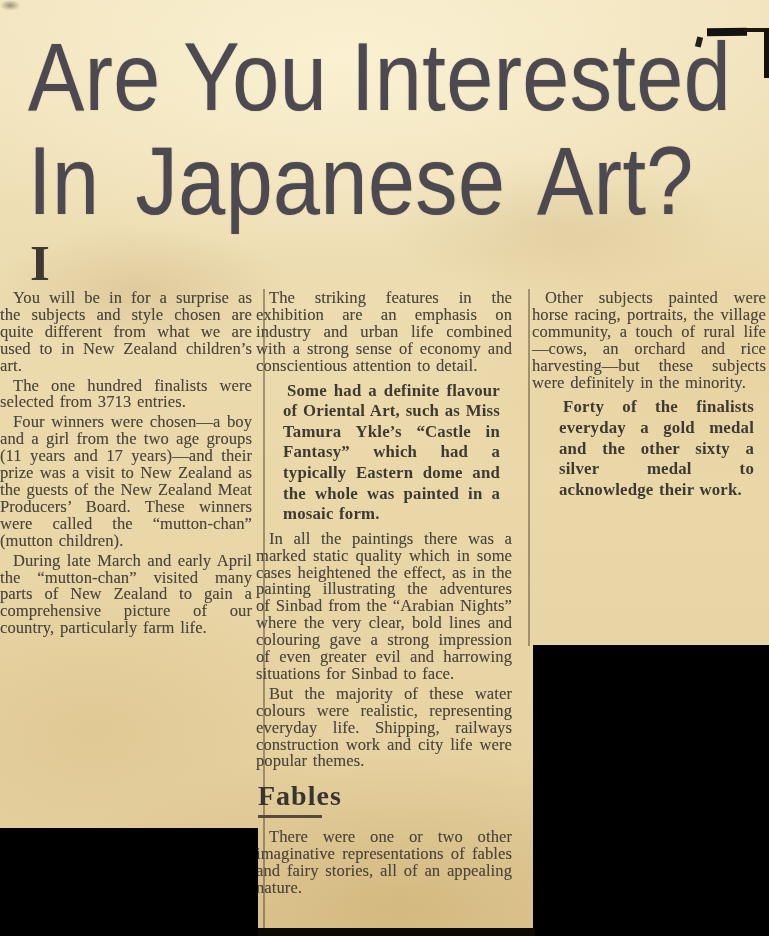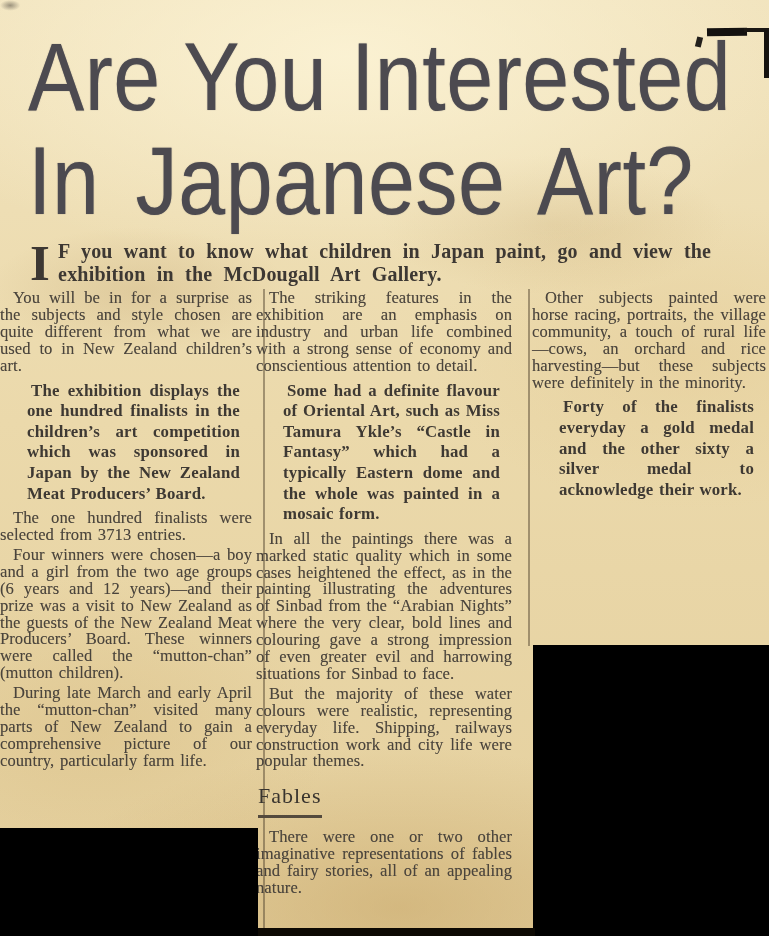"F you want to know" span { html: <span>F you want to know what children in Japan paint, go and view the exhibition in the McDougall Art Gallery.</span> -> none }
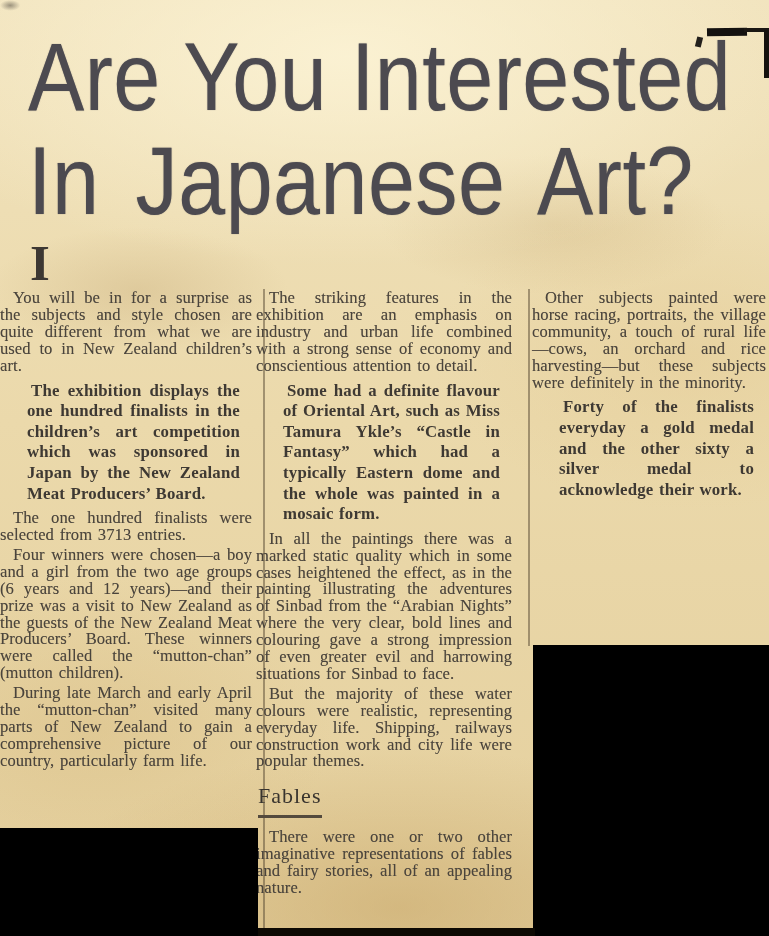"The exhibition displays the one" p.bold-para { html: <p>The exhibition displays the one hundred finalists in the children’s art competition which was sponsored in Japan by the New Zealand Meat Producers’ Board.</p> -> none }
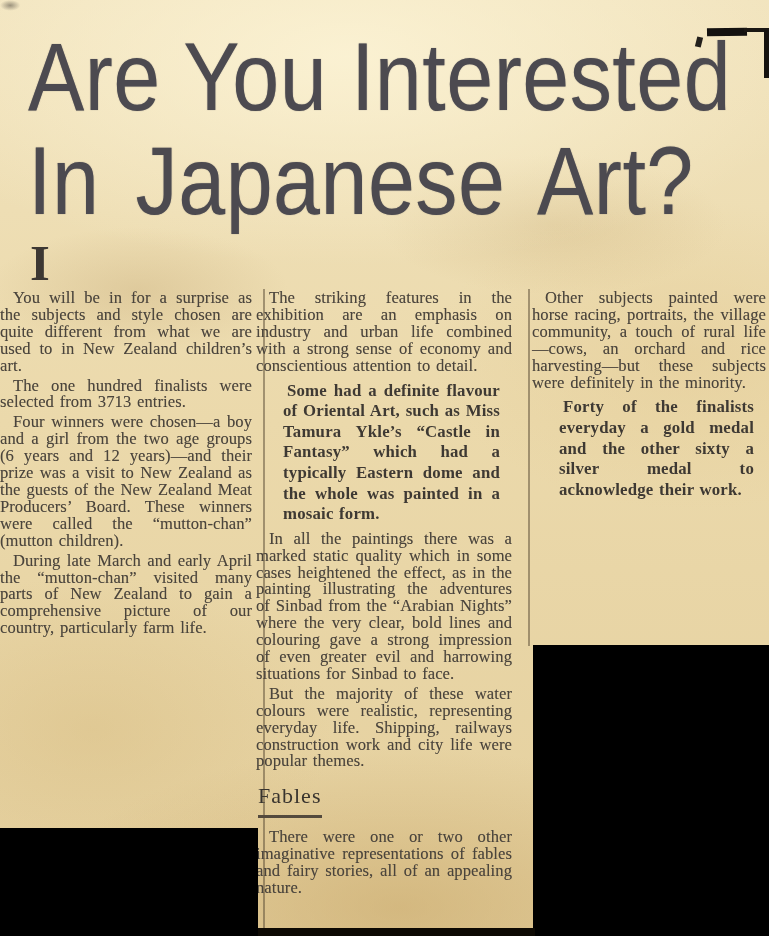"Four winners were chosen—a boy" p.body-para { text: 6 years and 12 -> 11 years and 17 }
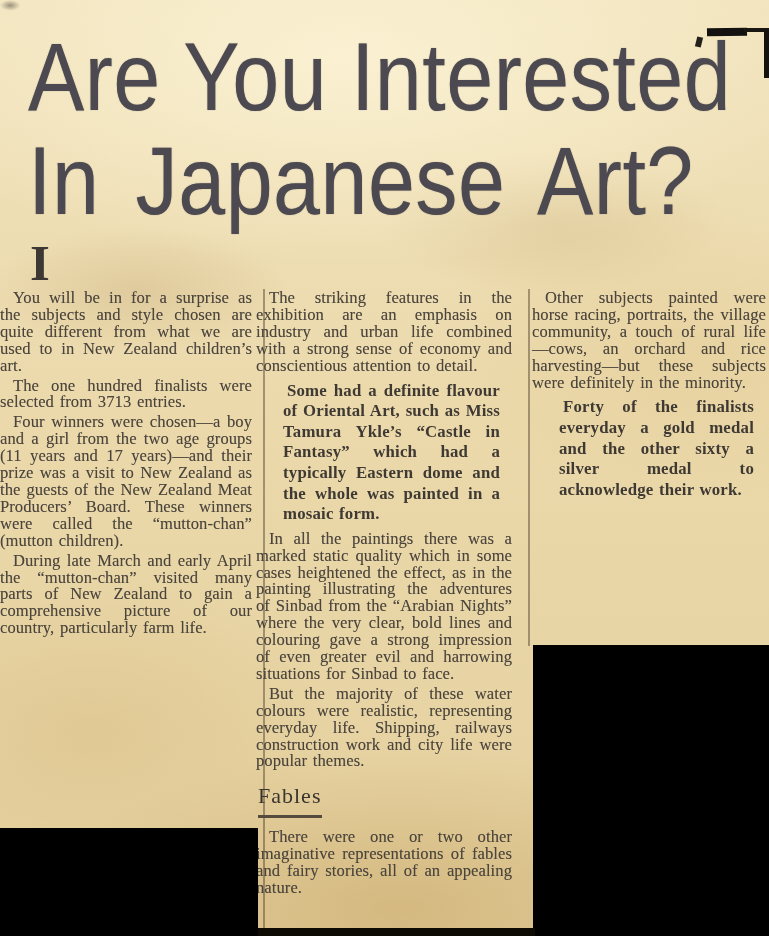"Fables" .subhead { font-size: 22px -> 28px; font-weight: normal -> bold }
